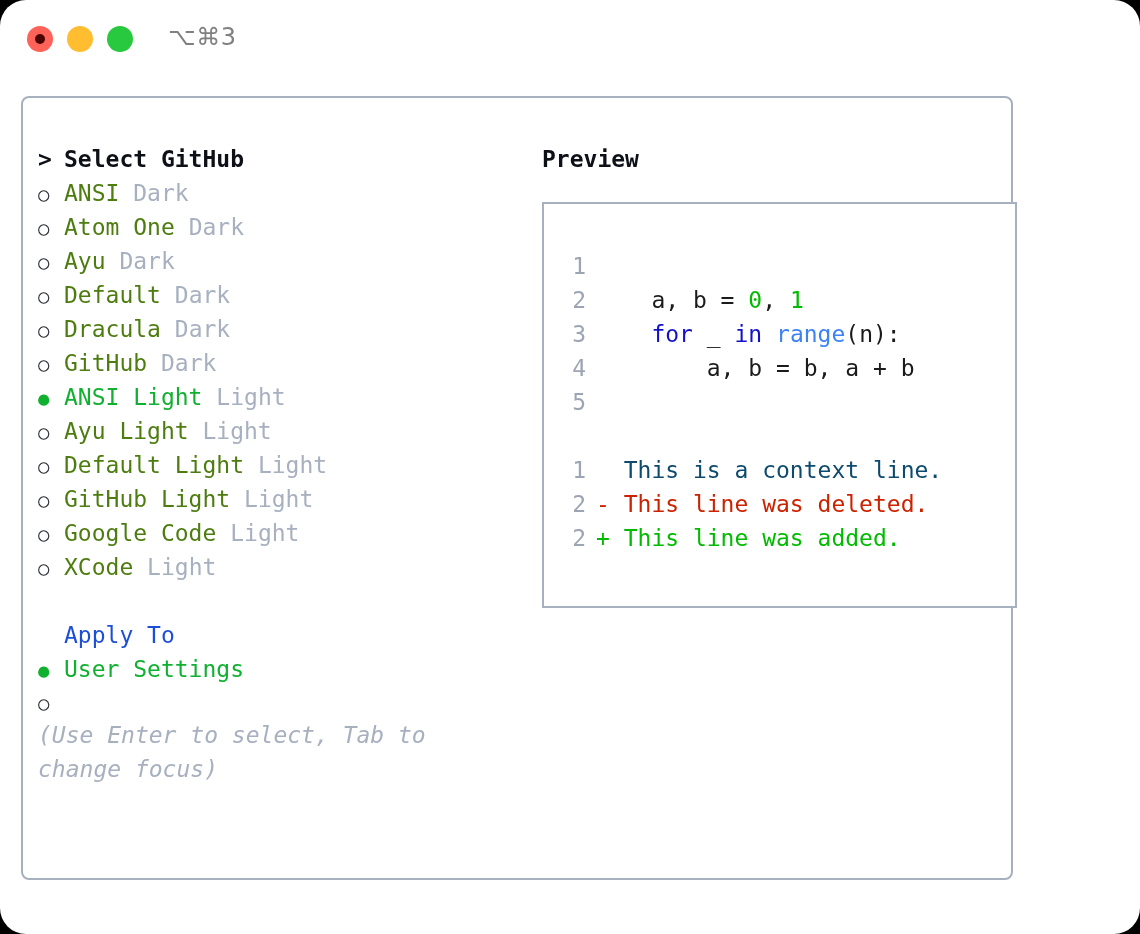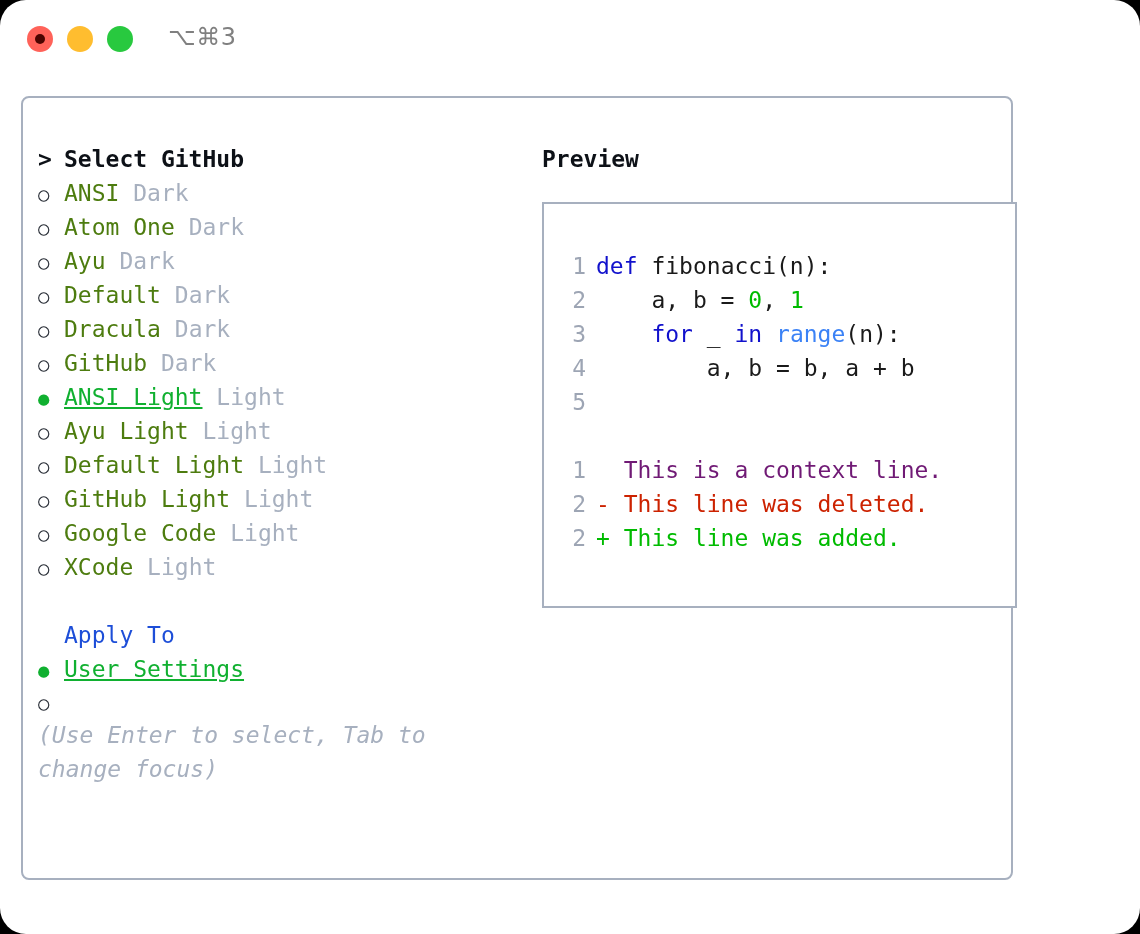"def fibonacci(n):" span.code-body { html: <span><span>def</span><span> fibonacci(n):</span></span> -> none }
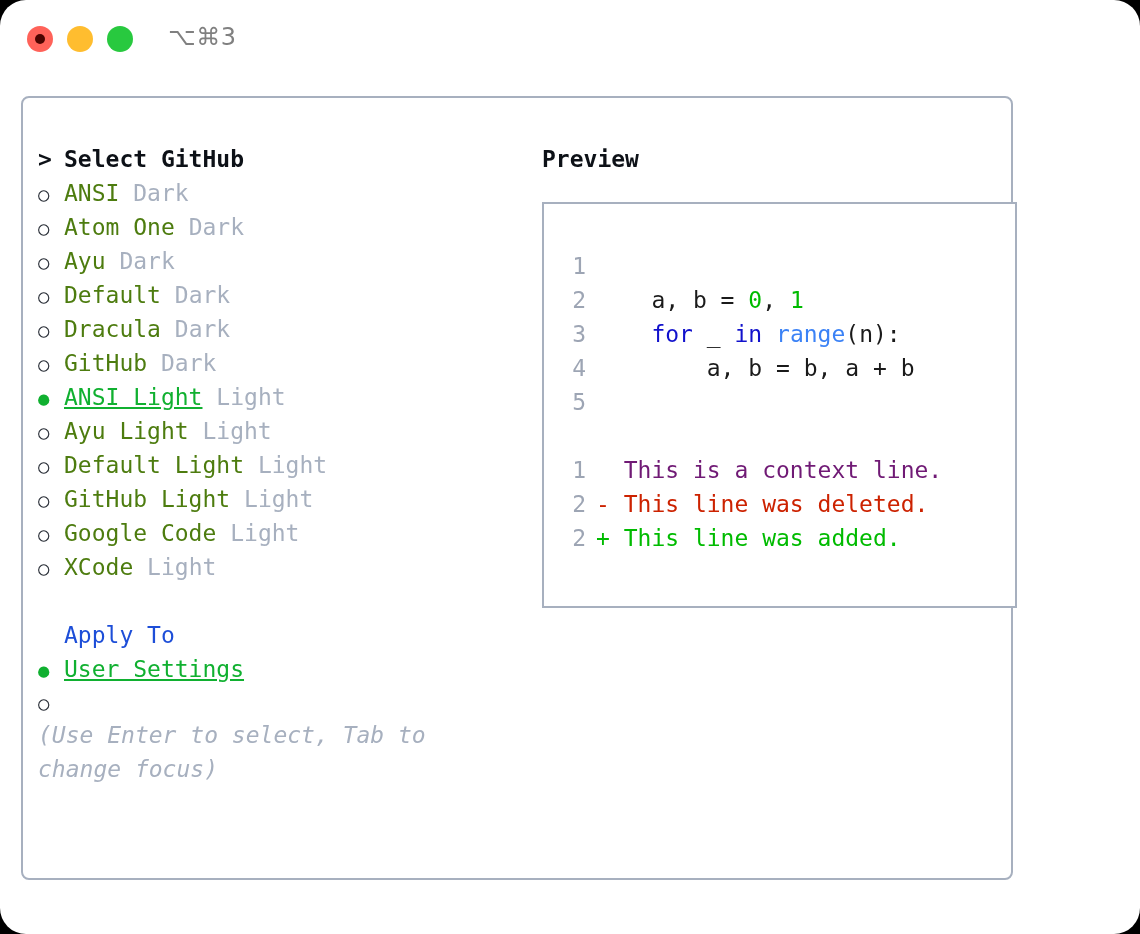"ANSI Light" .theme-name.selected { text-decoration: underline -> none }
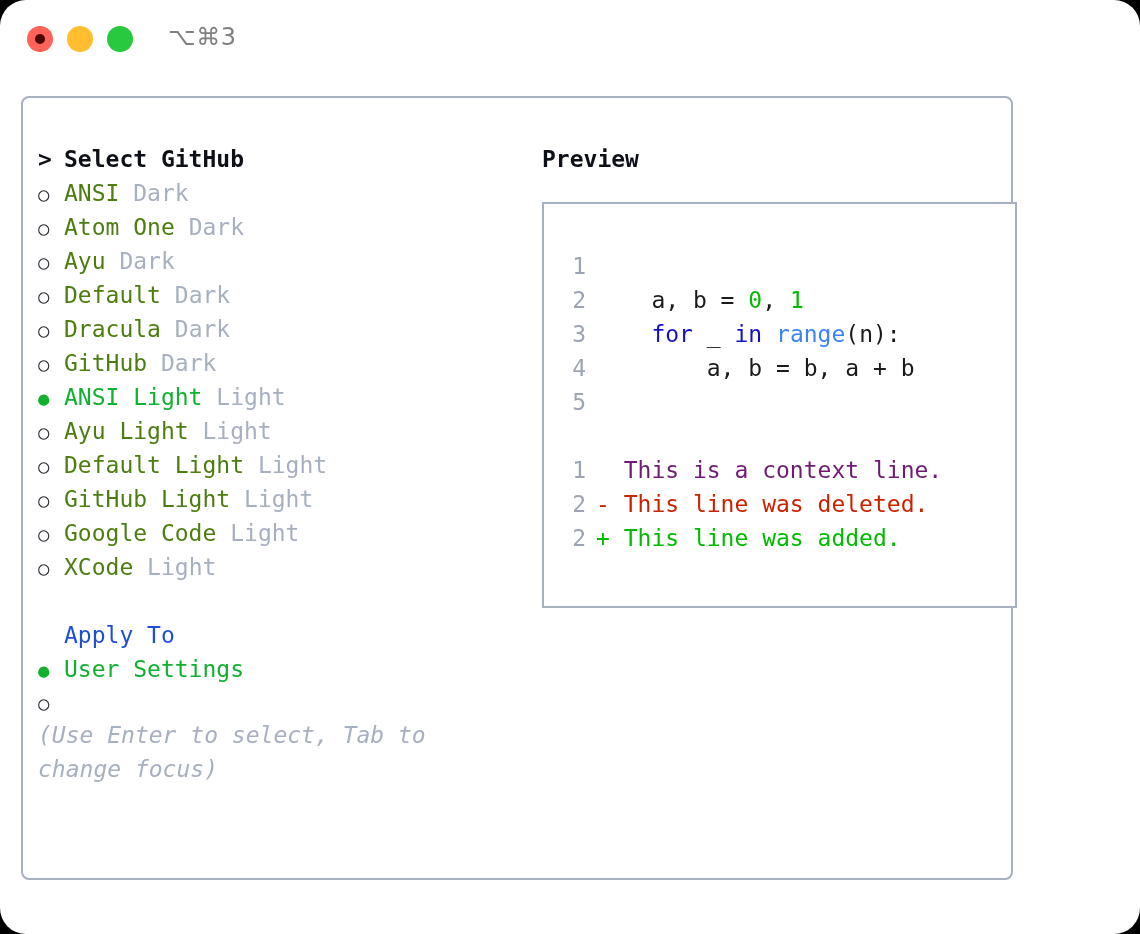"This is a context line." .diff-ctx { color: #701a75 -> #0c4a6e }
